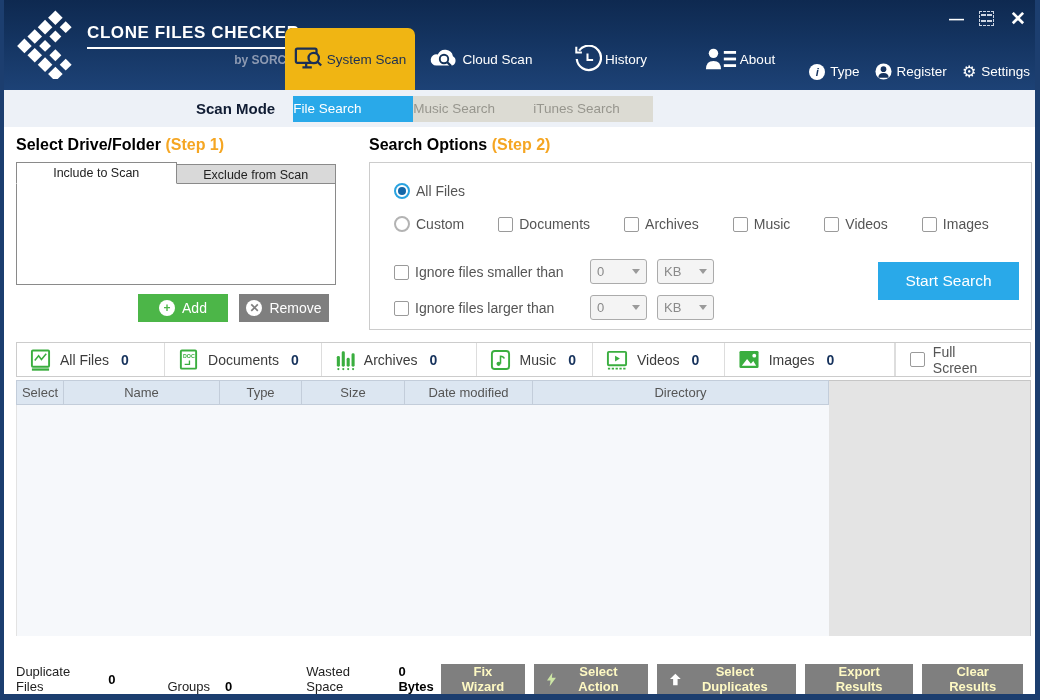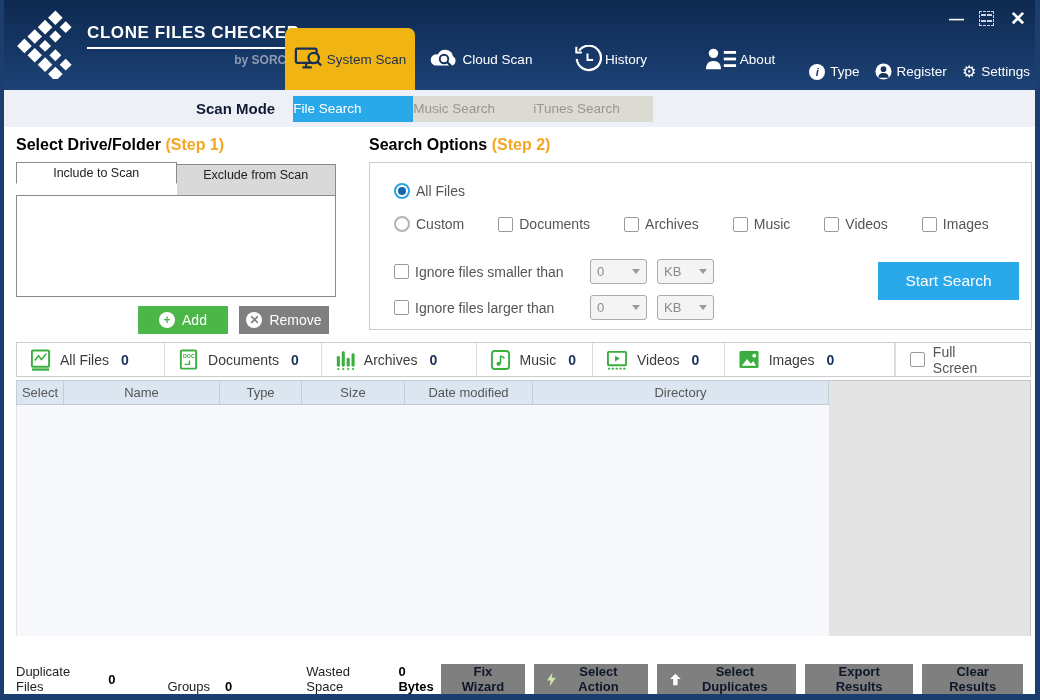"Exclude from Scan" .folder-tab.inactive { height: 32px -> 20px }
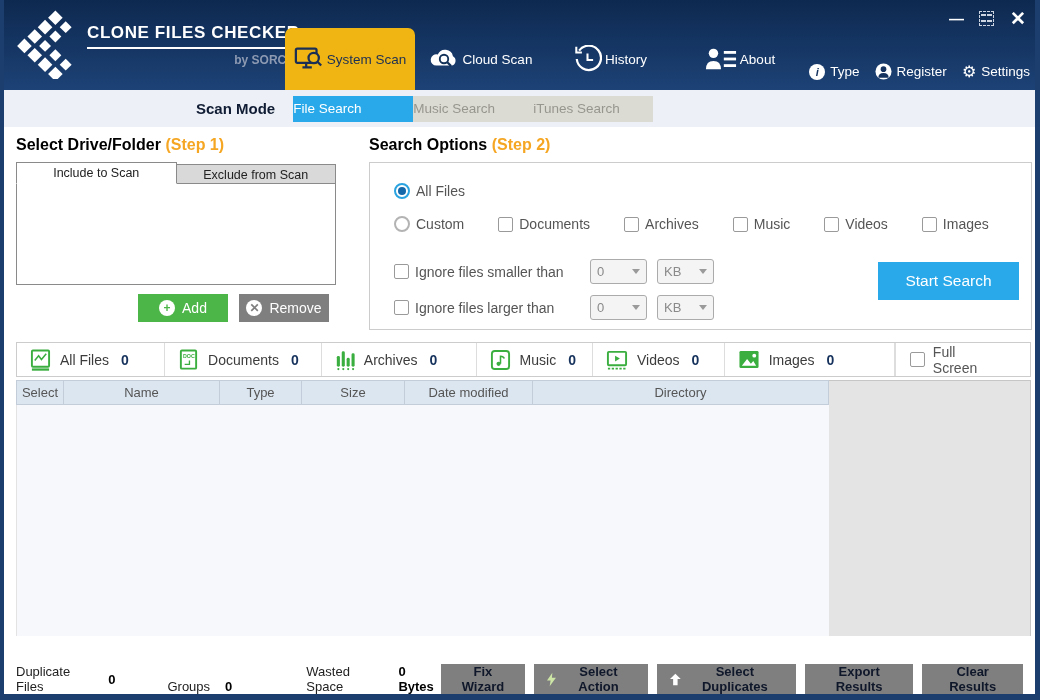"Ignore files smaller than" .ignore-label-wrap { align-items: flex-start -> flex-end }
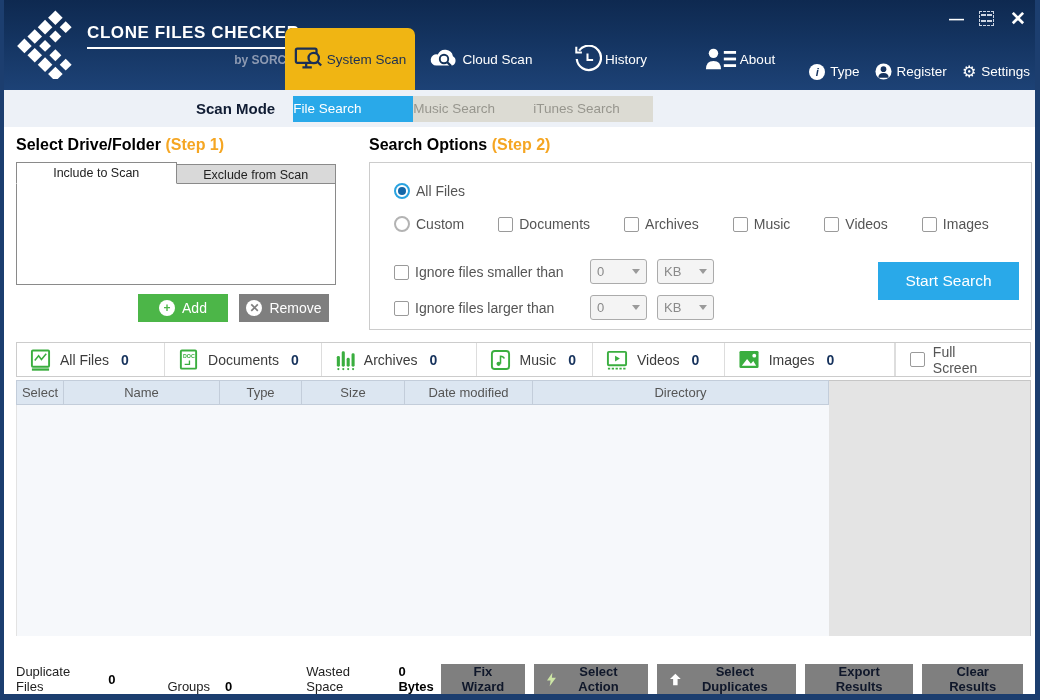"Fix Wizard" .bar-btn { color: #0f172a -> #fef9c3 }
